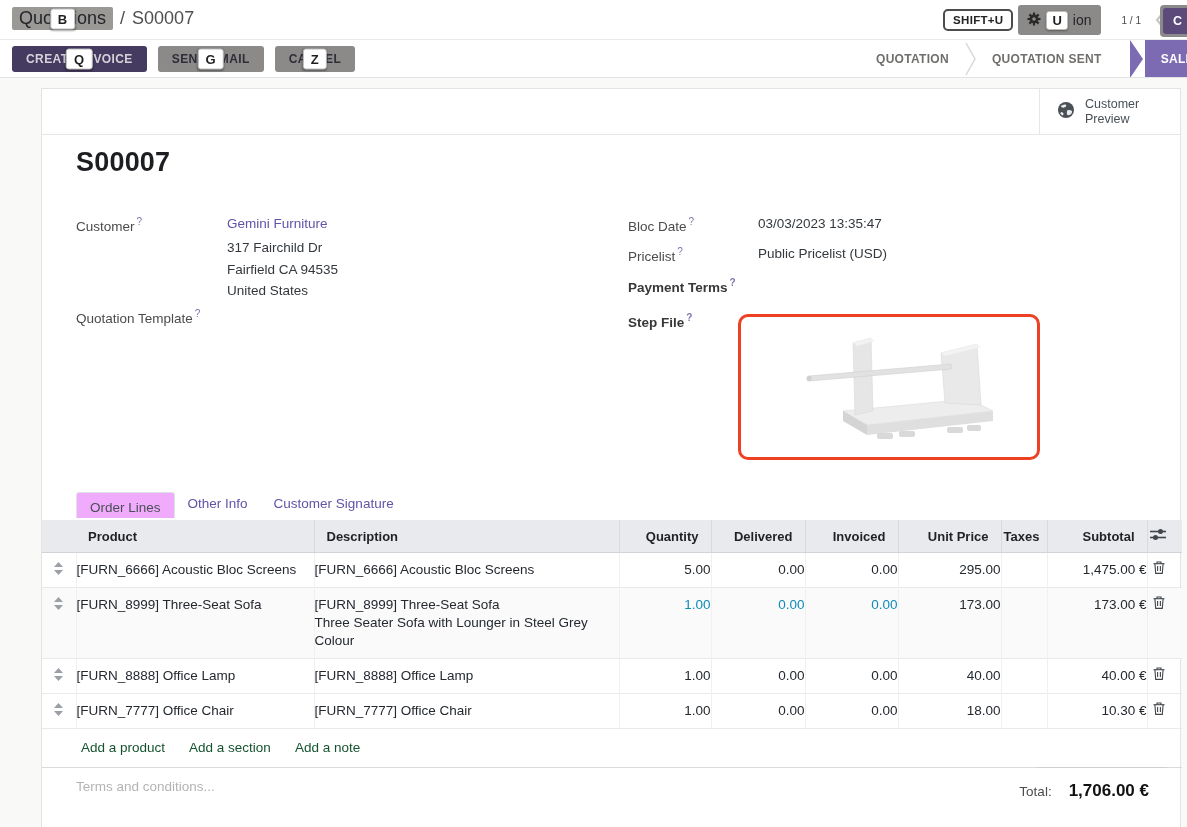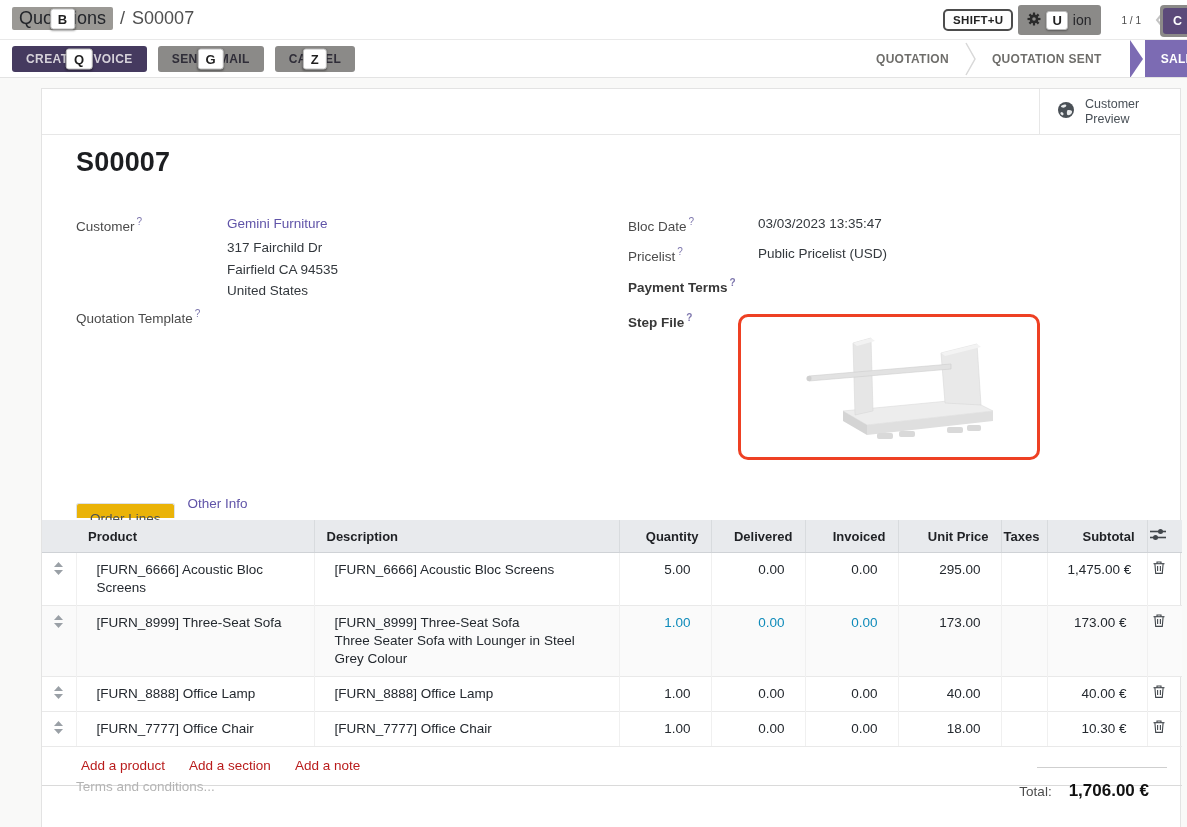"Order Lines" .tab.active { background: #eab308 -> #f0abfc; height: 15px -> 26px }
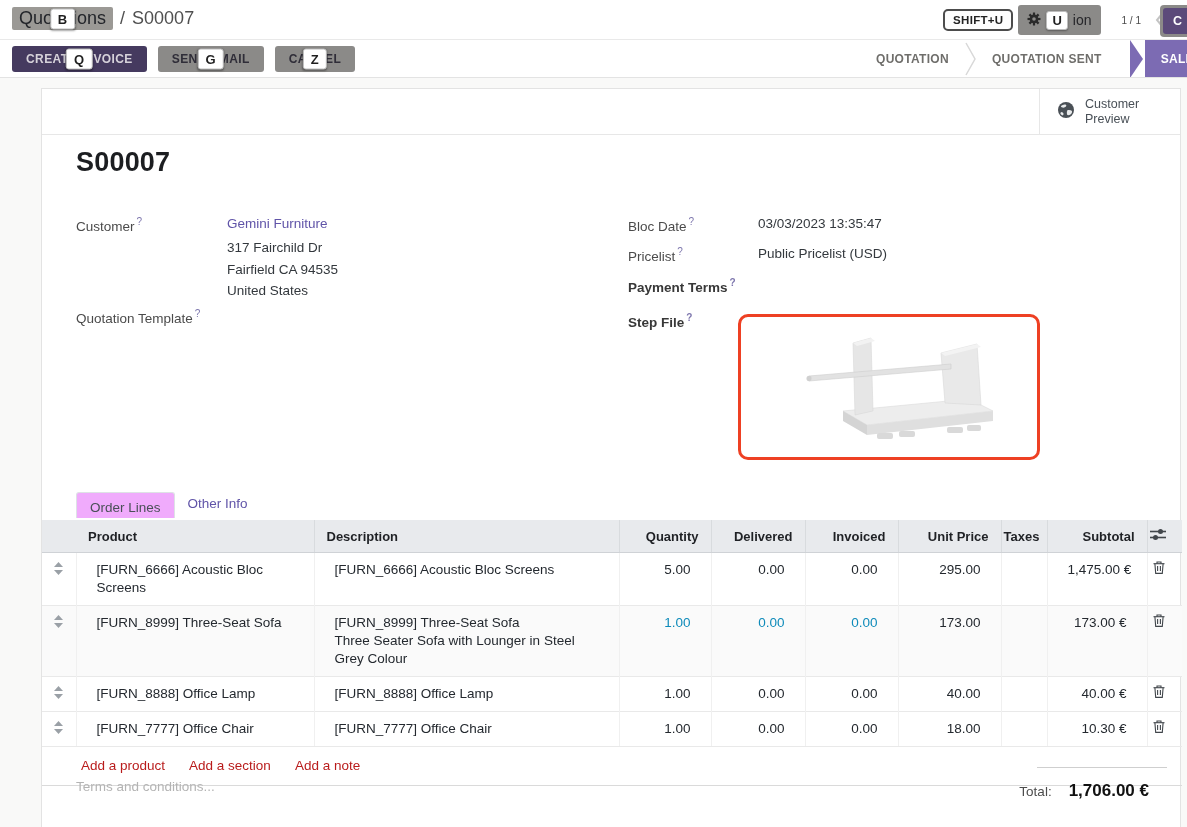"Customer Signature" div.tab { html: none -> <div>Customer Signature</div> }
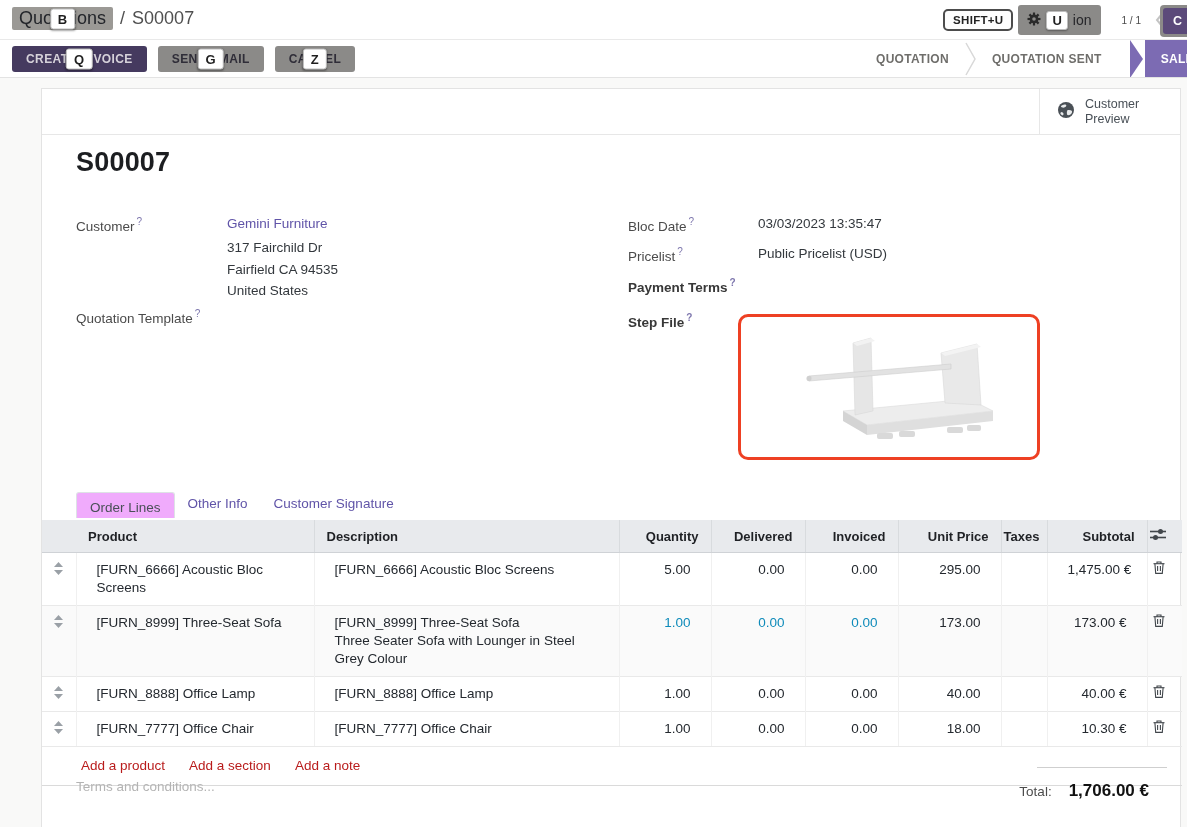"[FURN_6666] Acoustic Bloc Screens" tbody td { padding: 8px 20px -> 8px 0 }
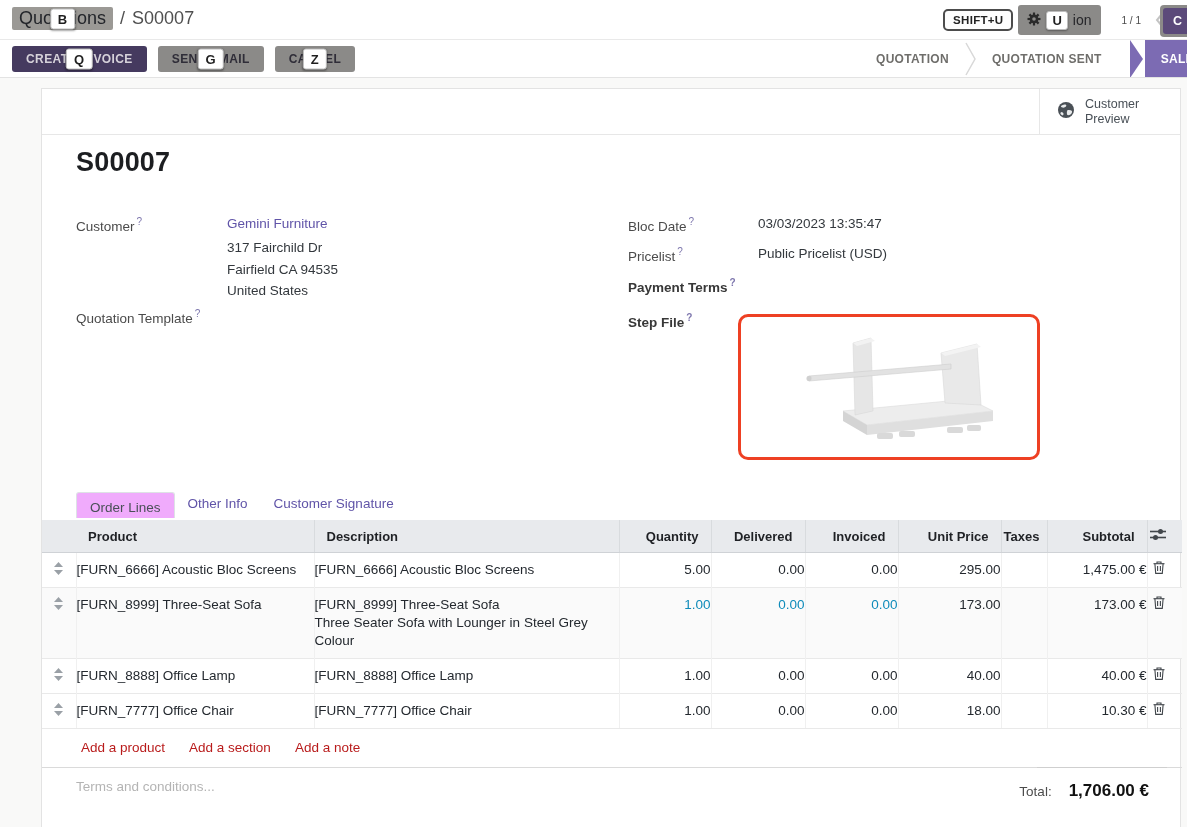"Add a product" .add-links span { color: #b91c1c -> #14532d }
